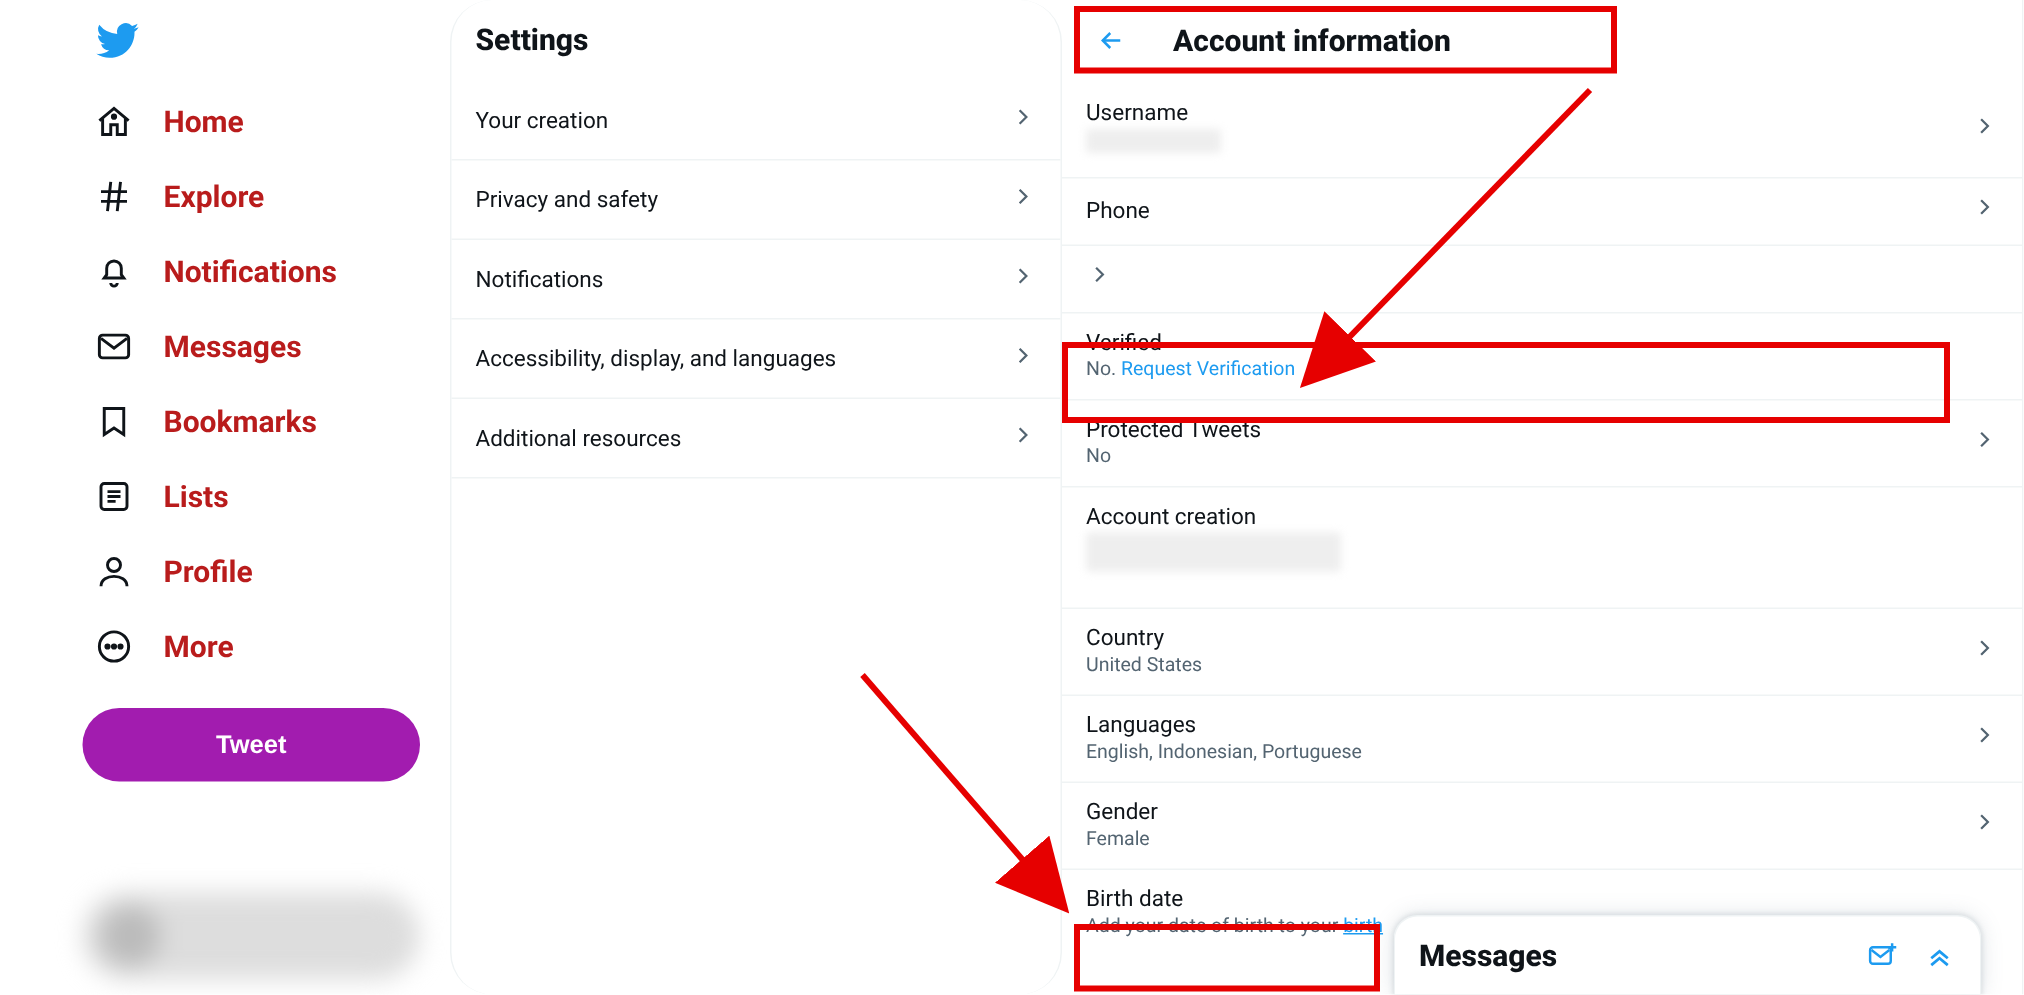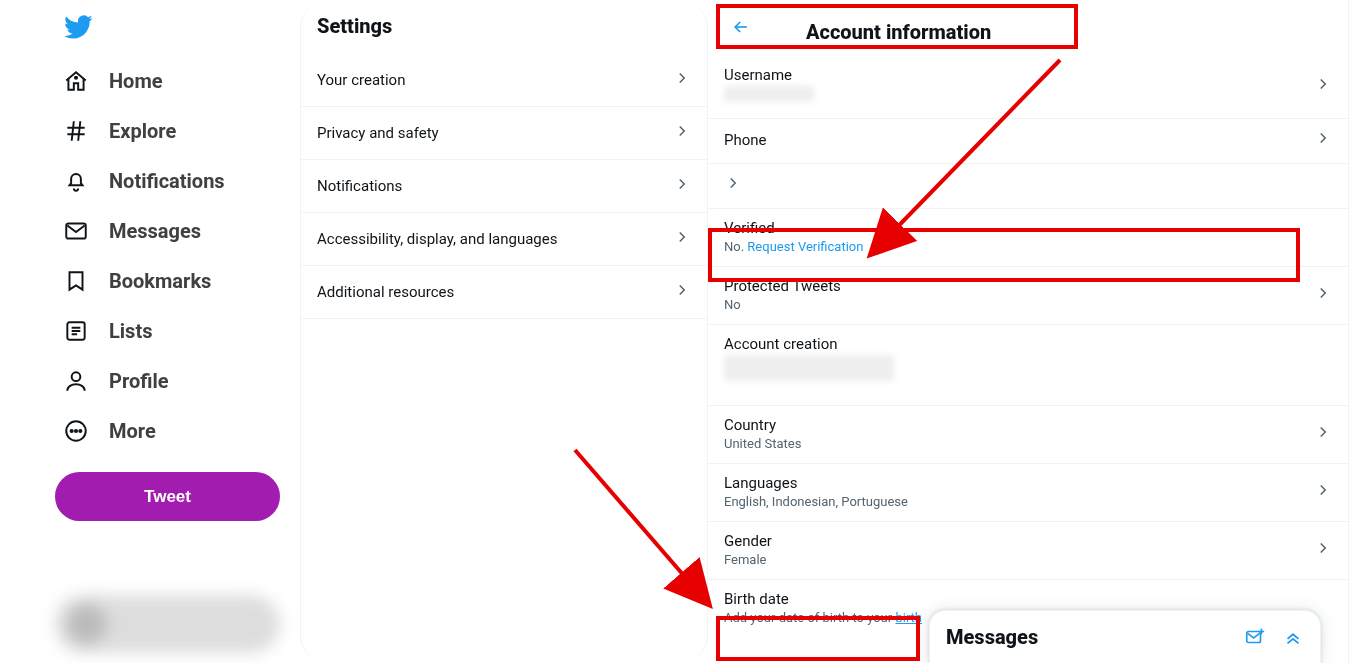"Account information" .detail-header { align-items: flex-end -> center; gap: 24px -> none }
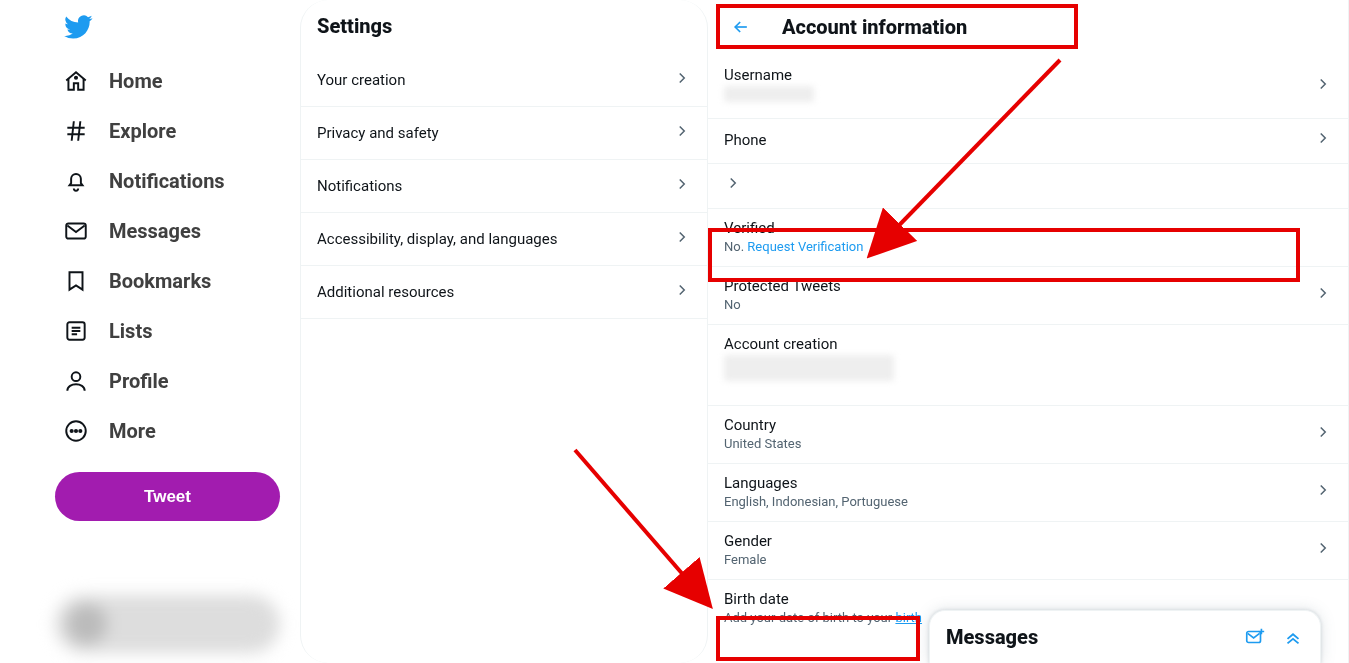"Home" .nav-item { color: #404040 -> #b91c1c }
